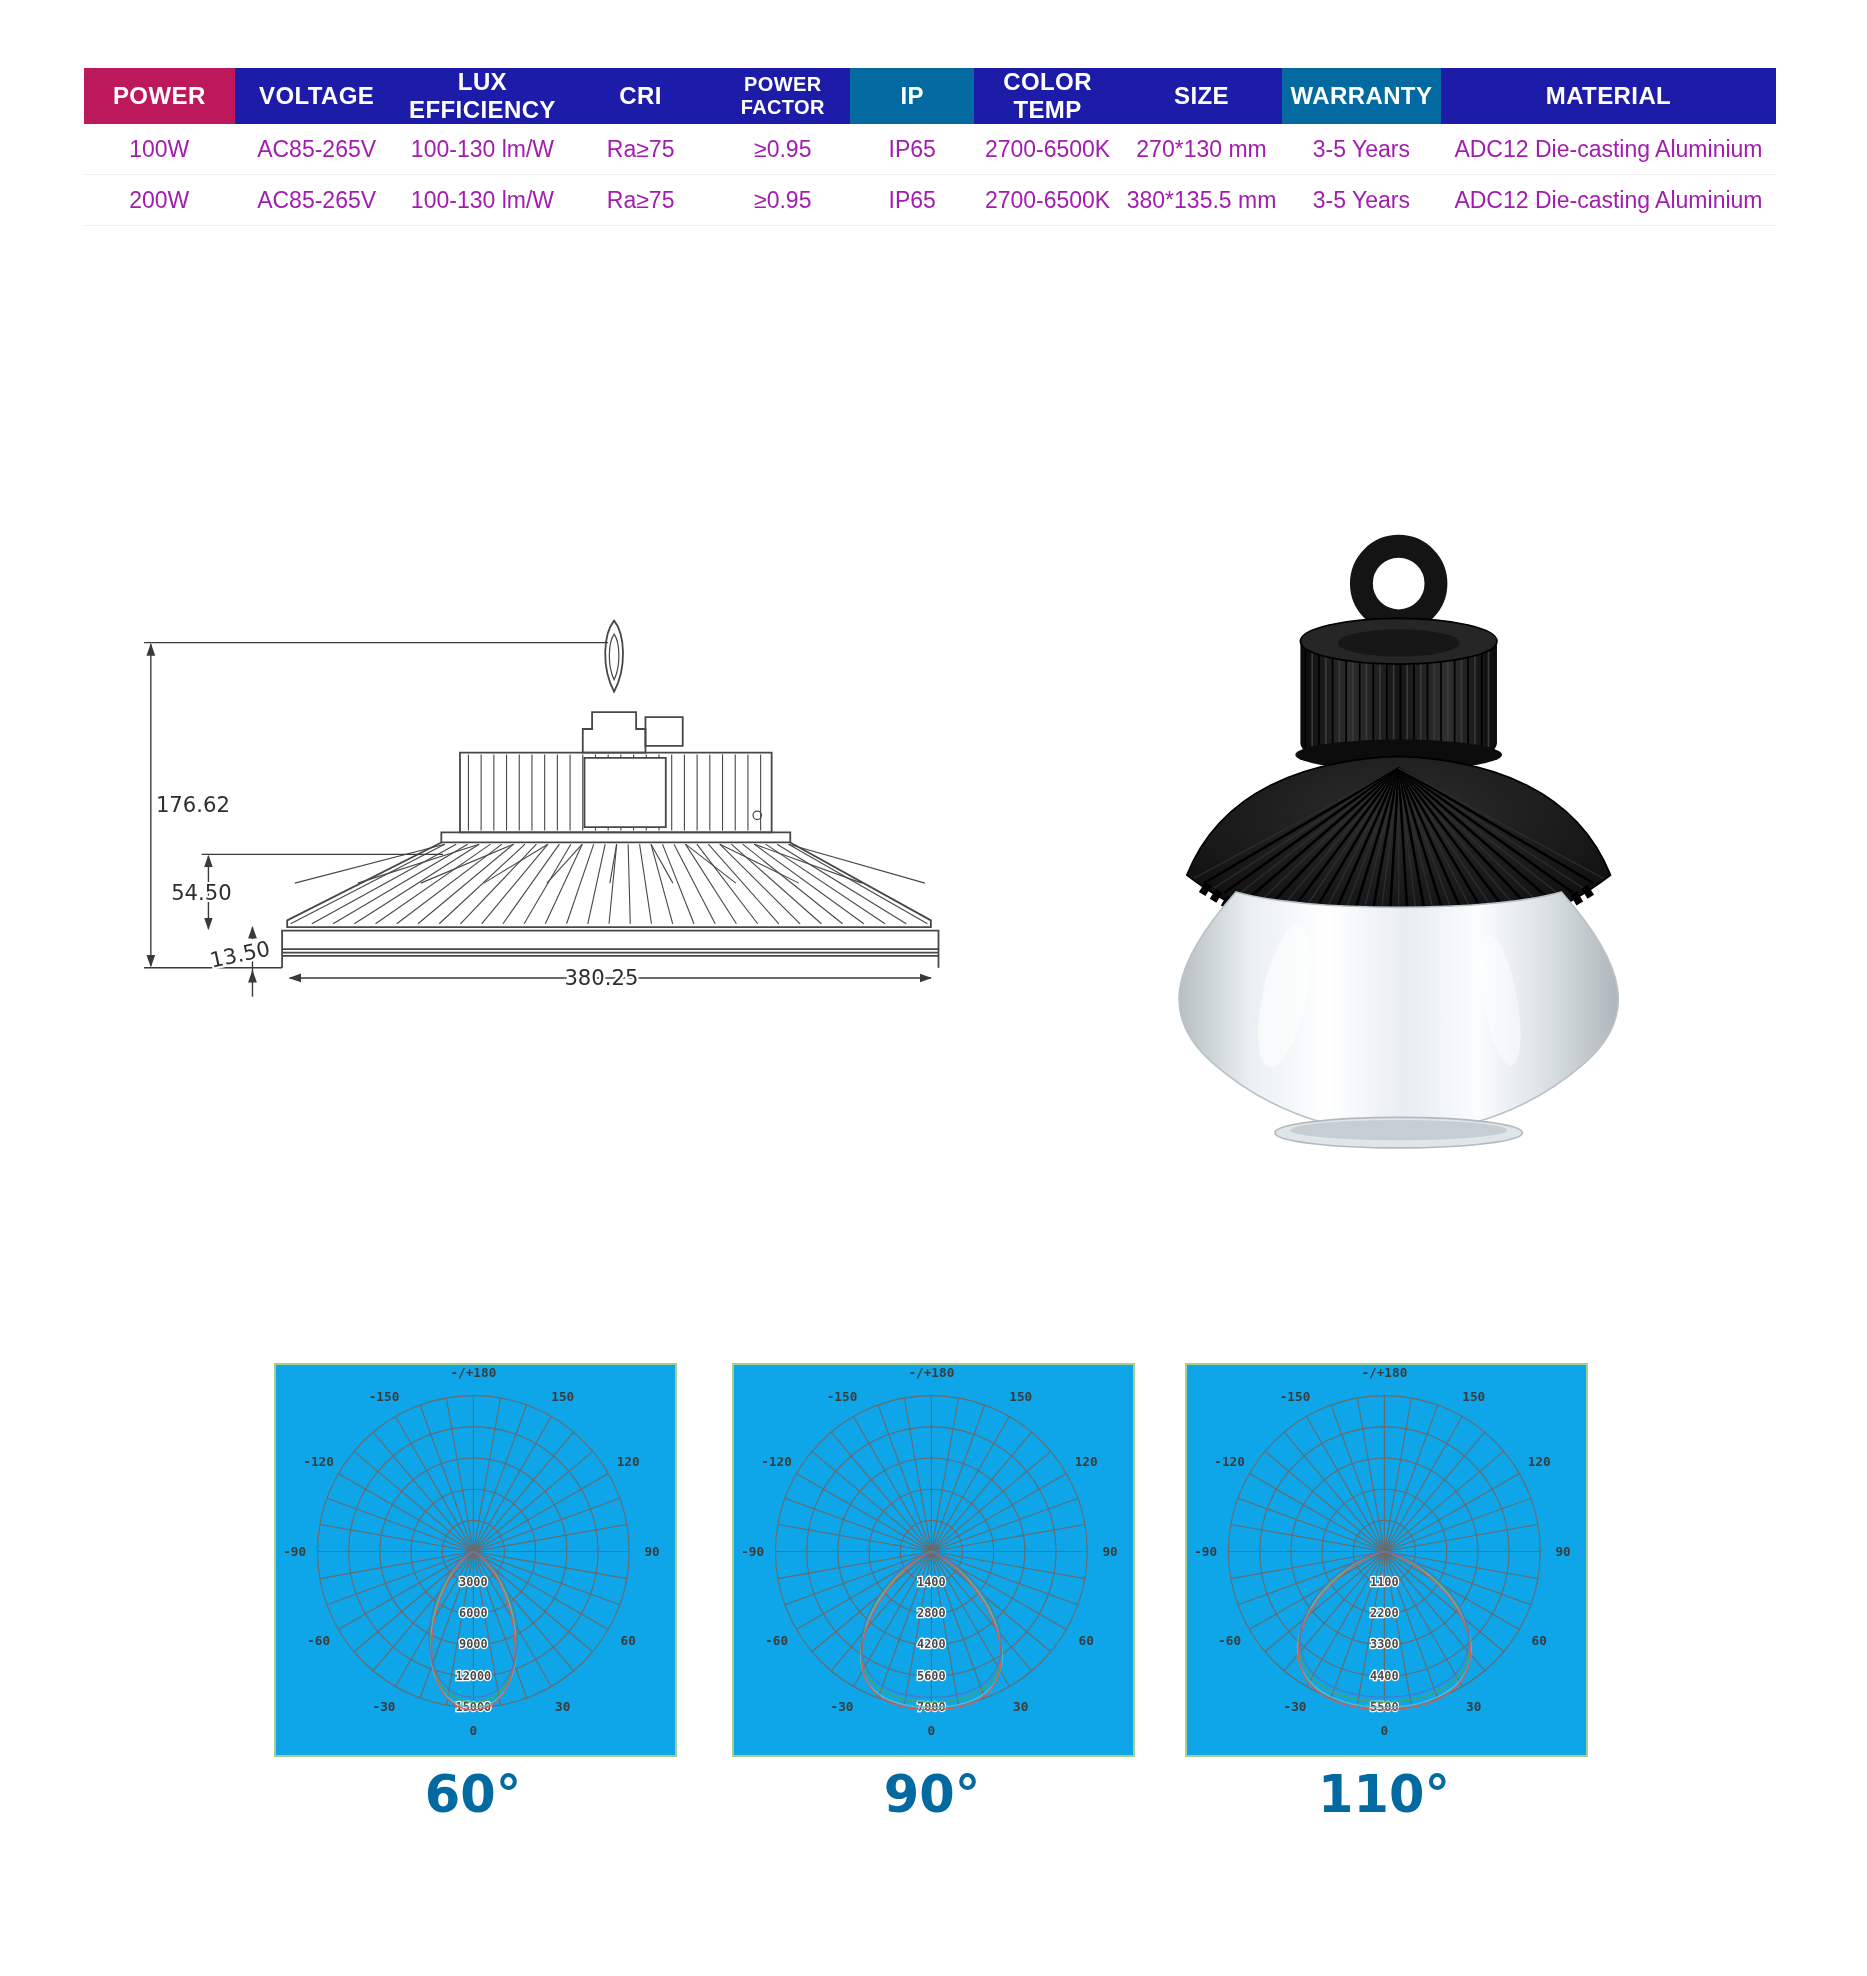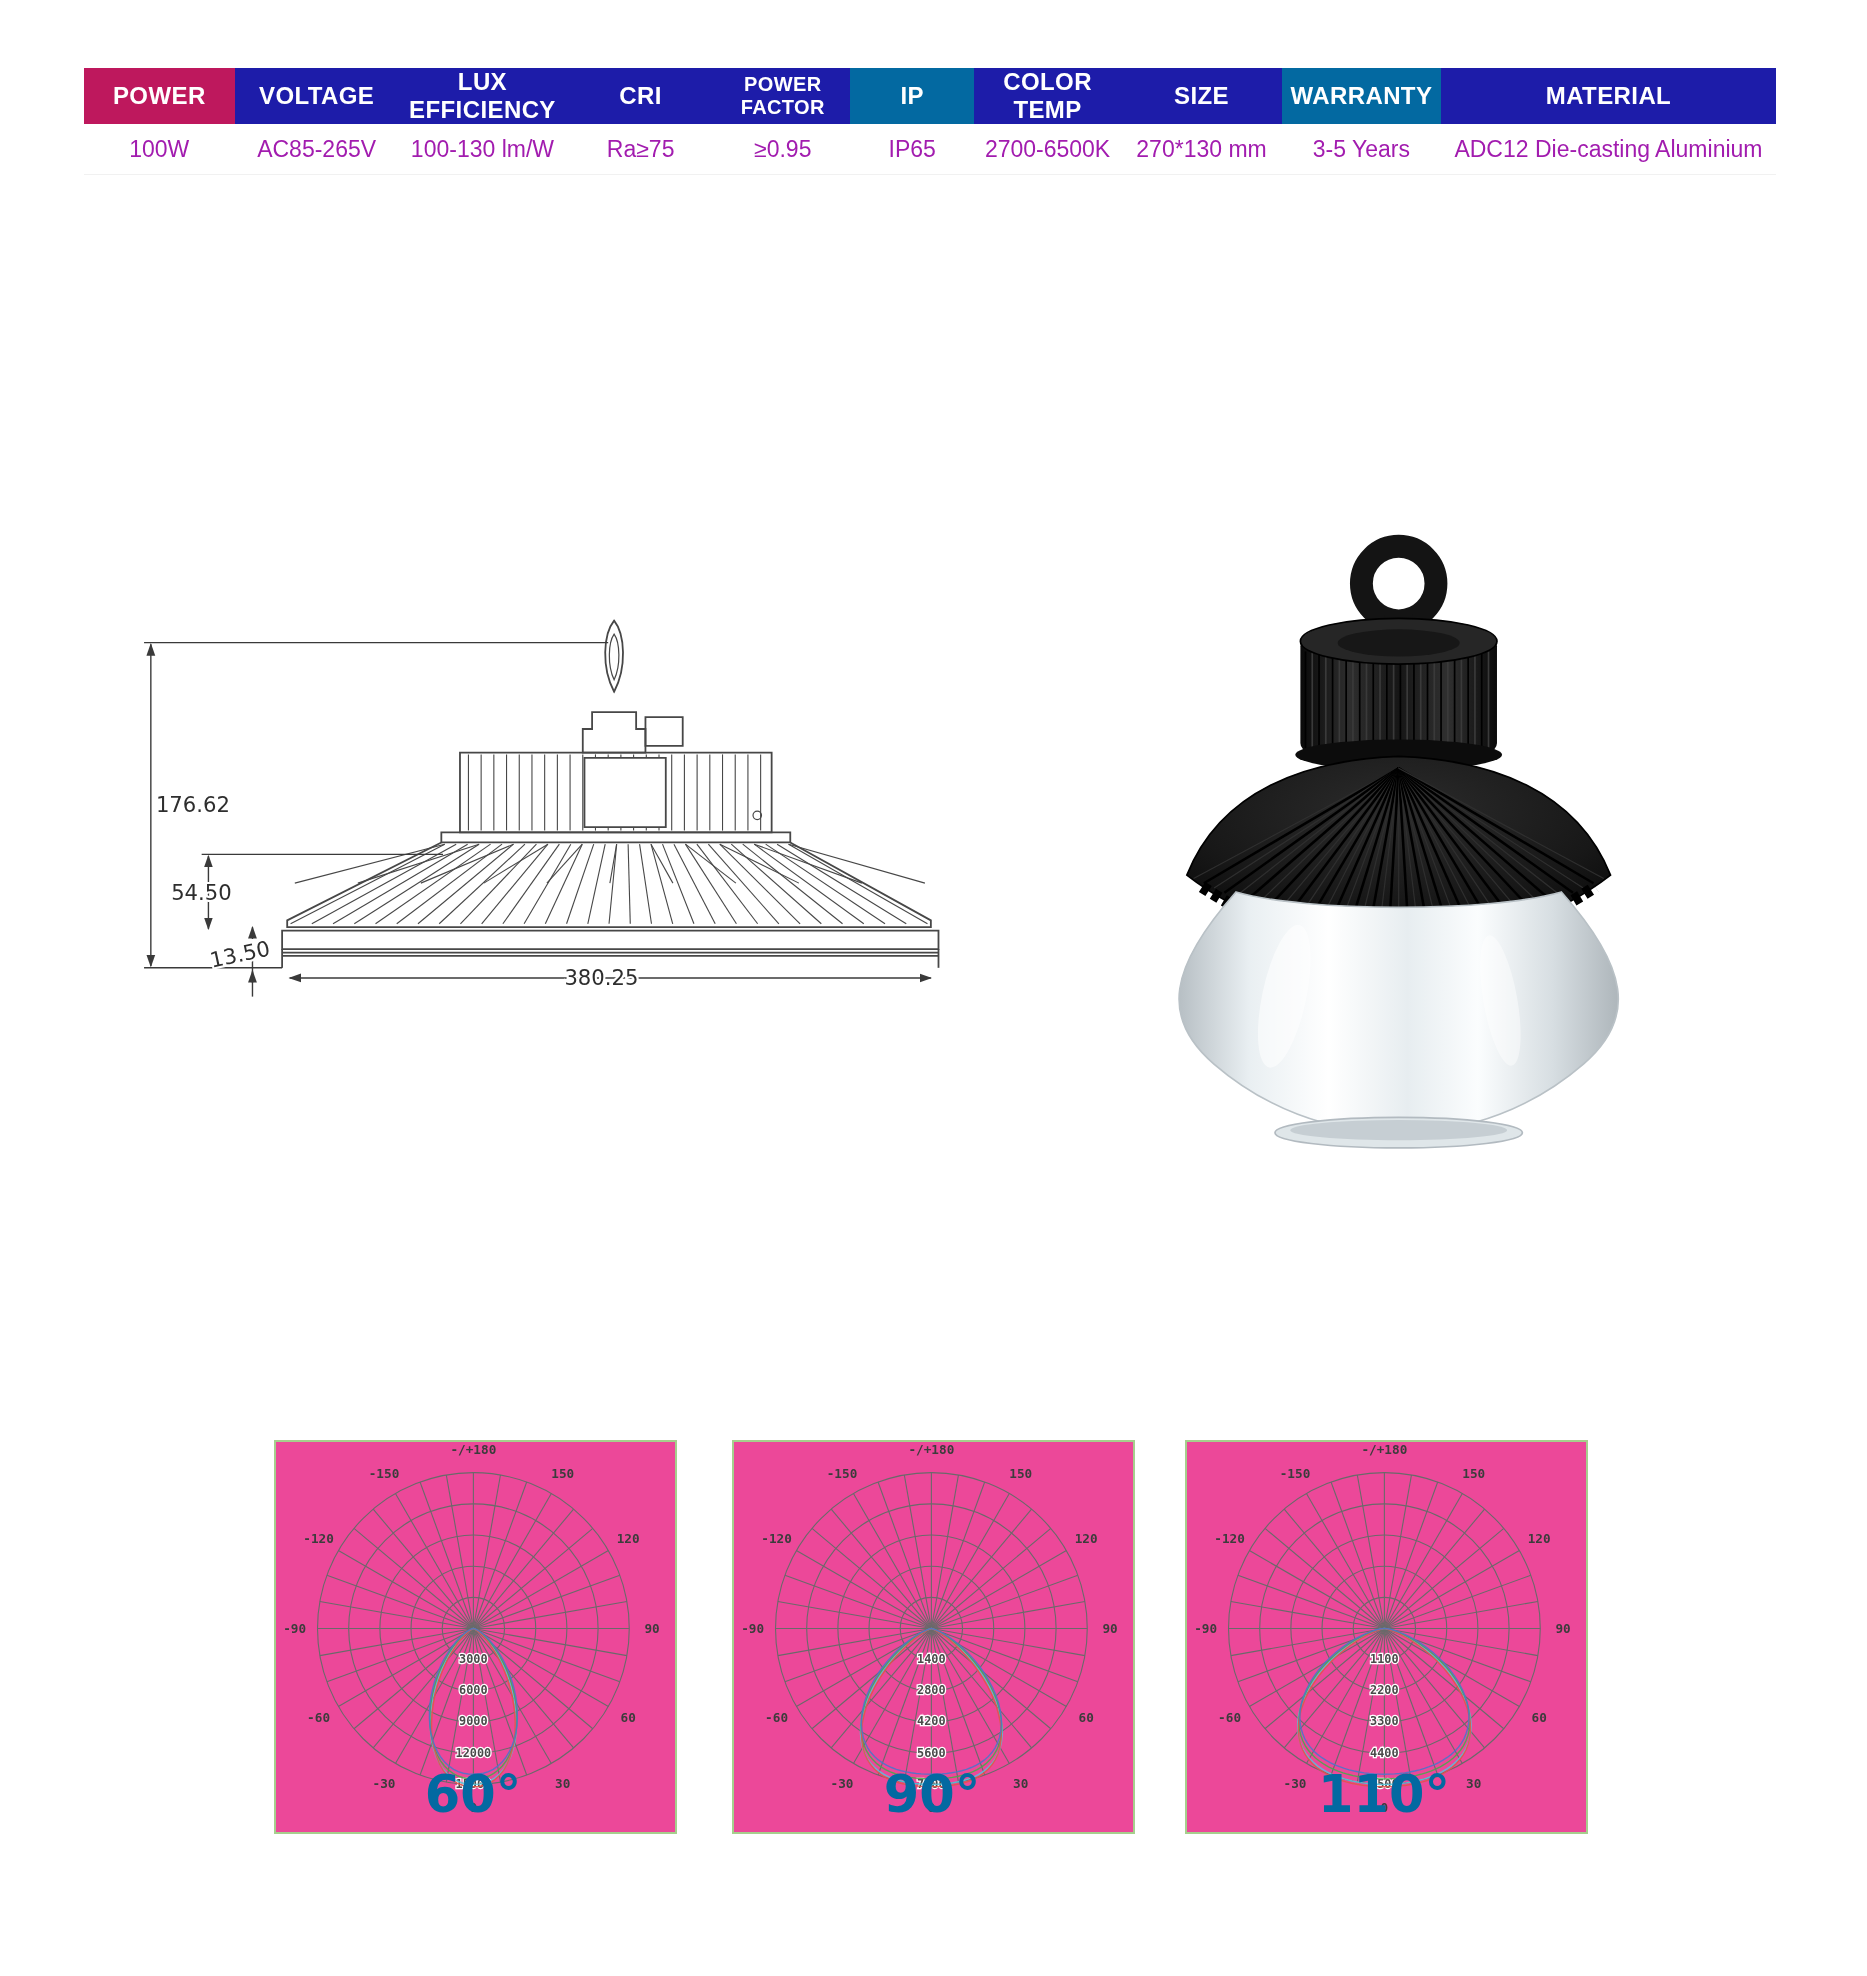"200W" tr { html: none -> <tr> <td>200W</td> <td>AC85-265V</td> <td>100-130 lm/W</td> <td>Ra≥75</td> <td>≥0.95</td> <td>IP65</td> <td>2700-6500K</td> <td>380*135.5 mm</td> <td>3-5 Years</td> <td>ADC12 Die-casting Aluminium</td> </tr> }
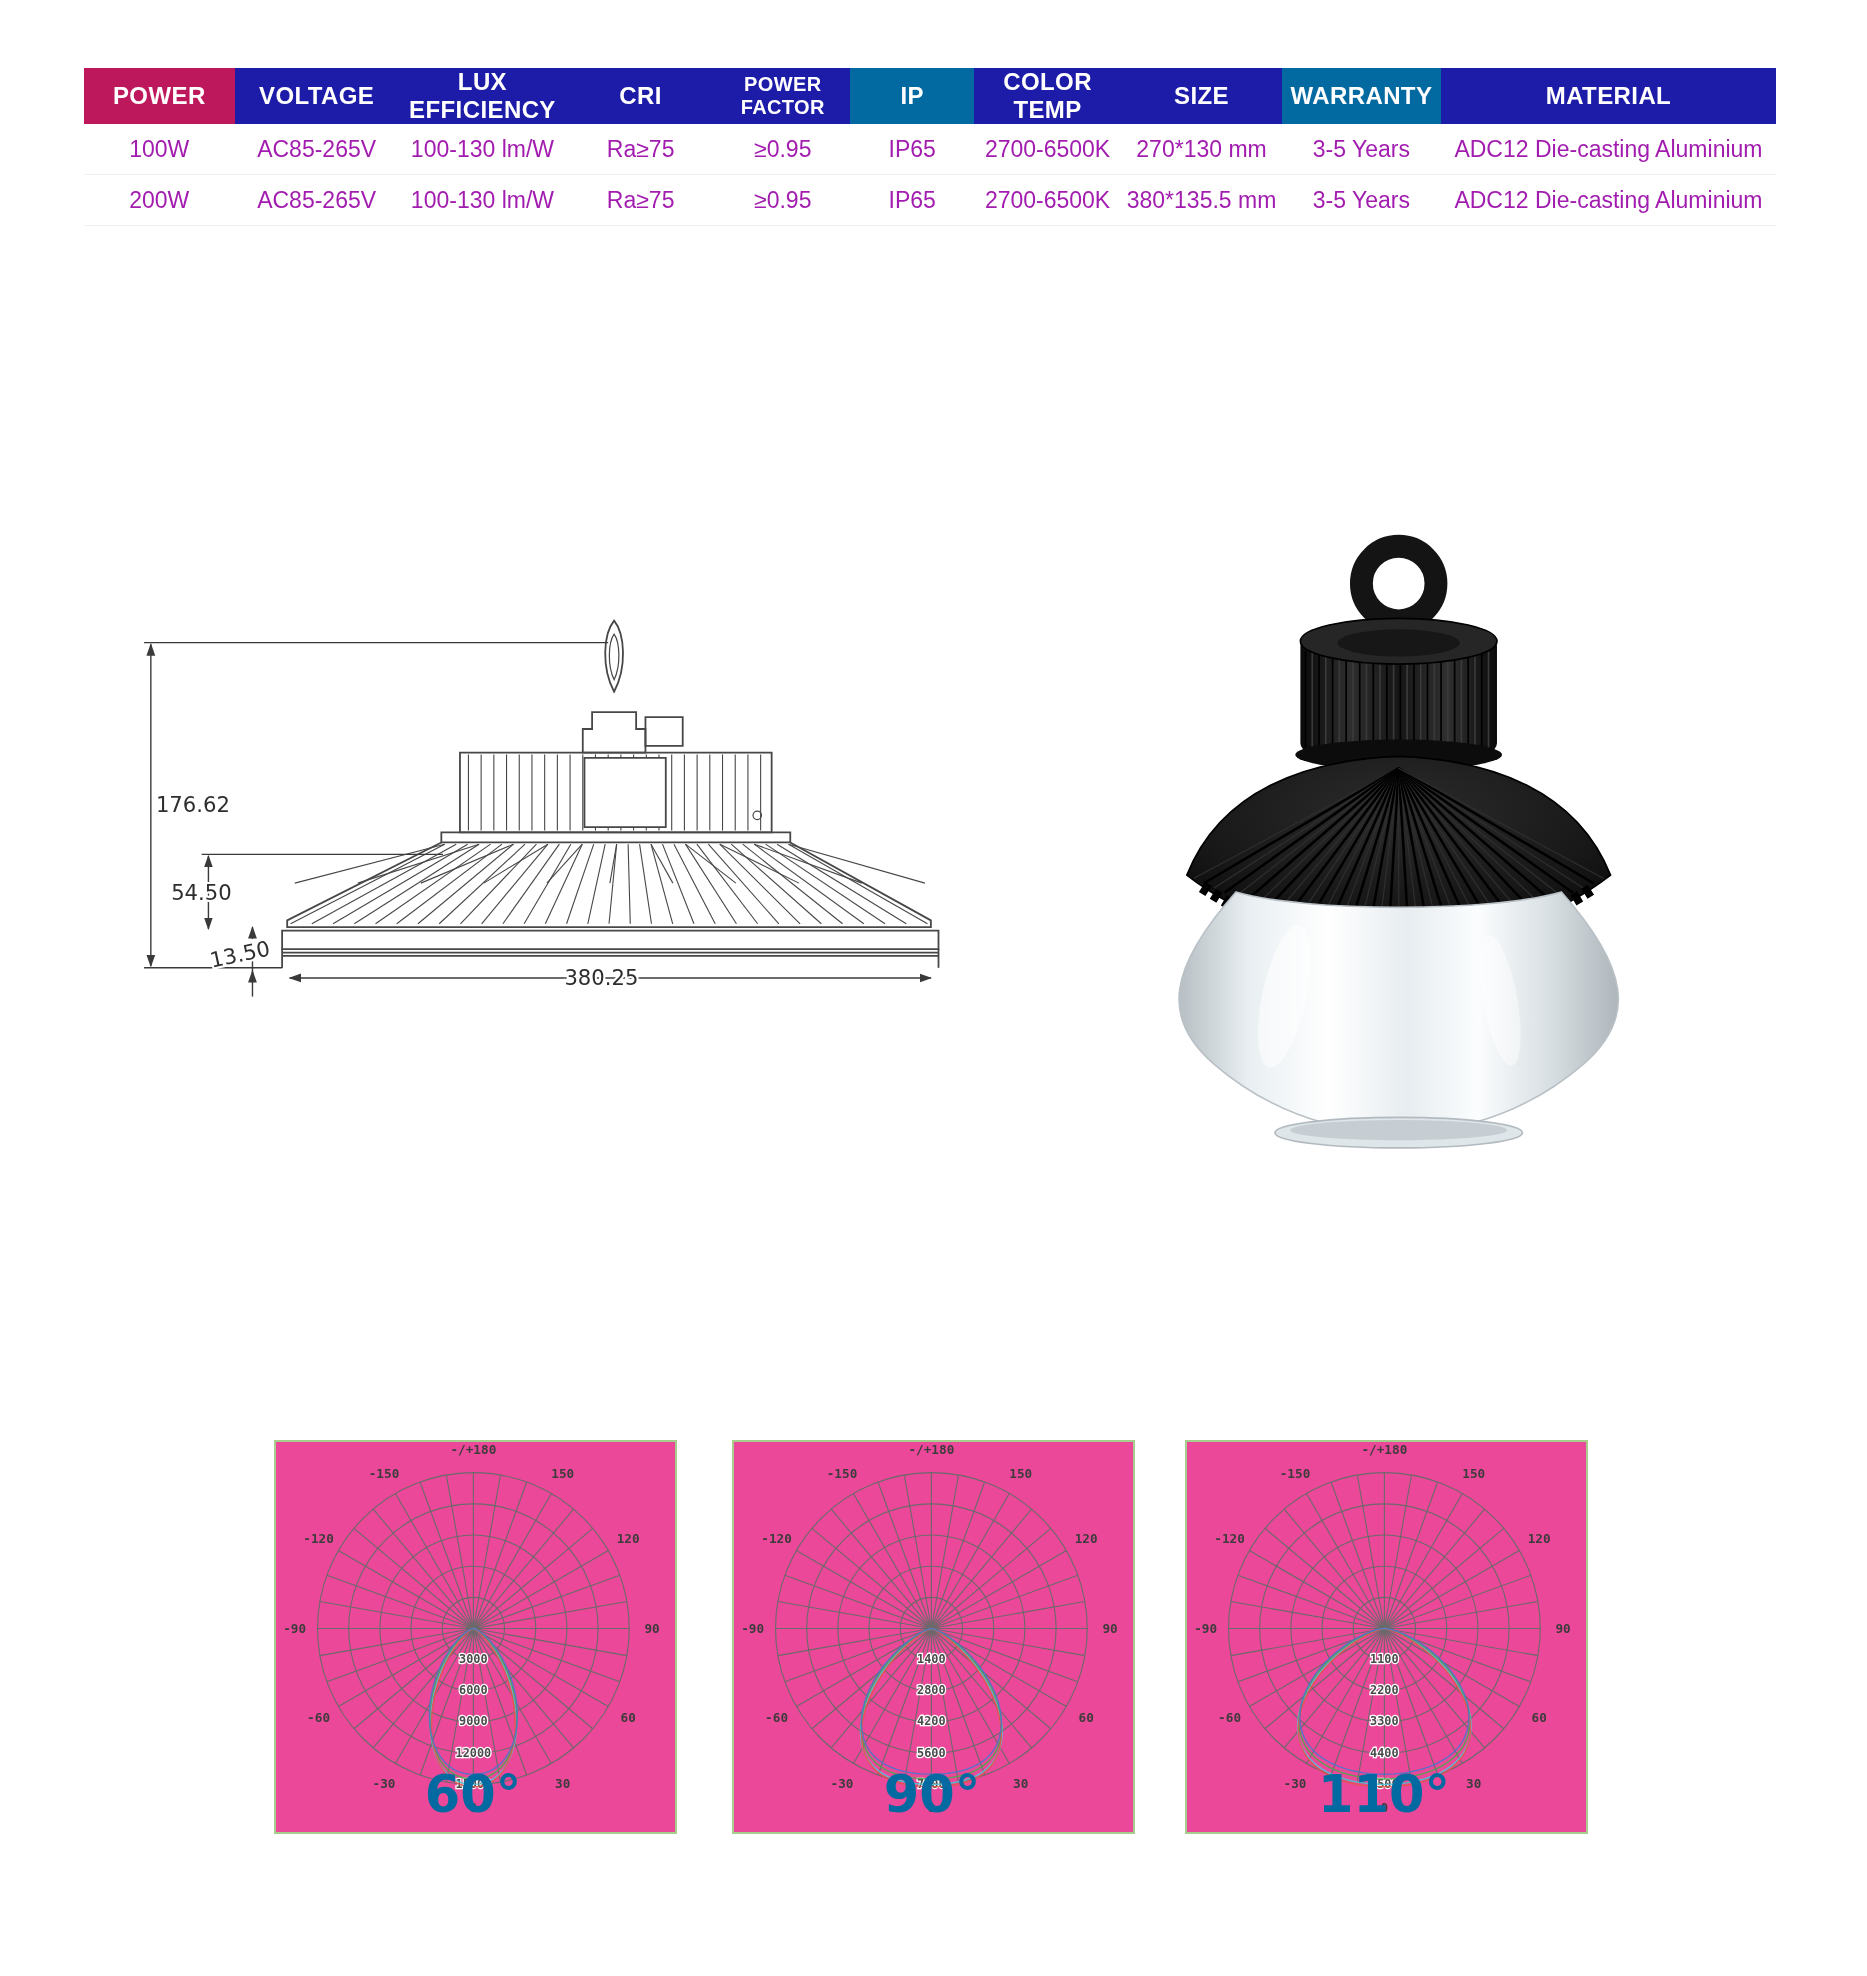"-/+180" .chart-box { background: #ec4899 -> #0ea5e9; top: 1440px -> 1363px }
